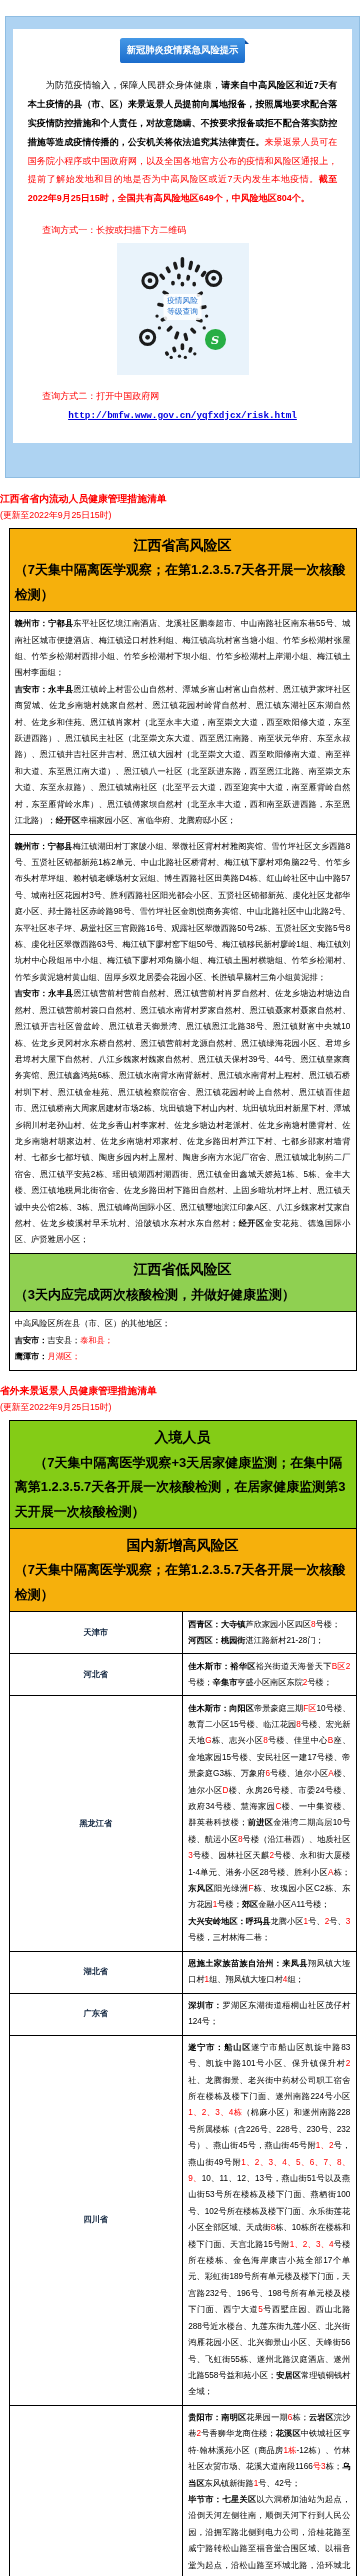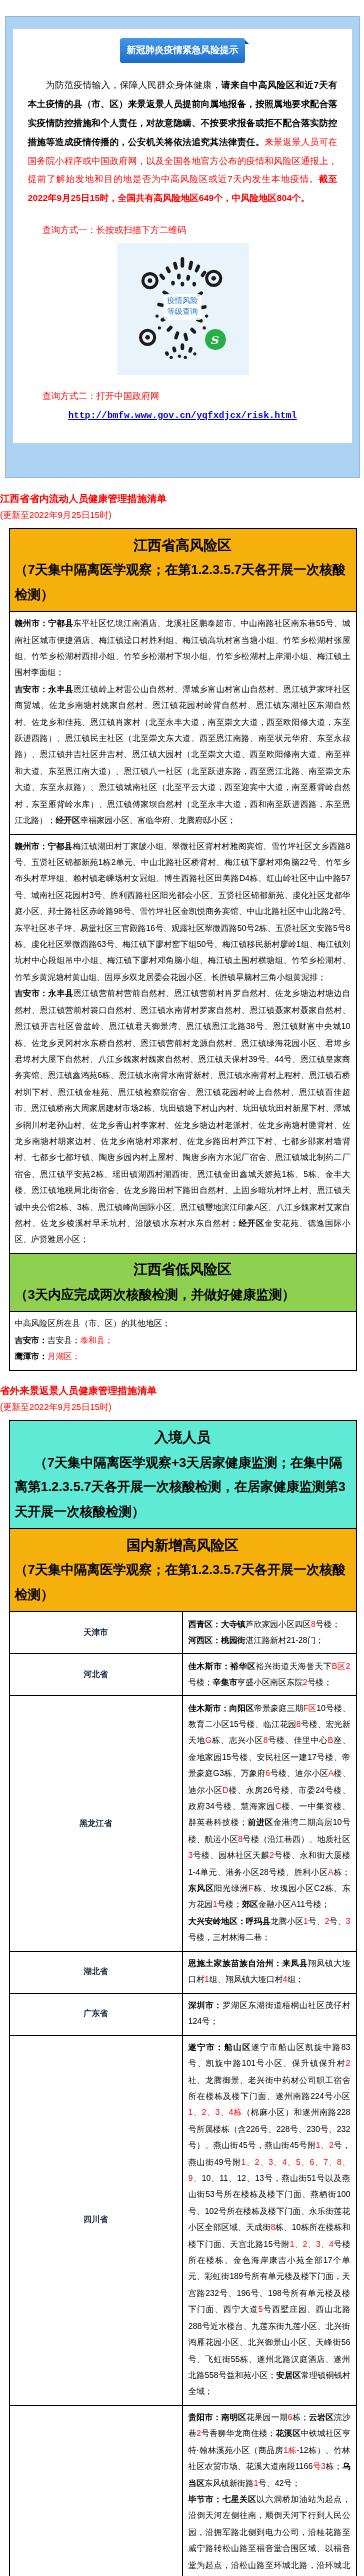"入境人员" .band.redbg { background: #5eead4 -> #84cc16 }
